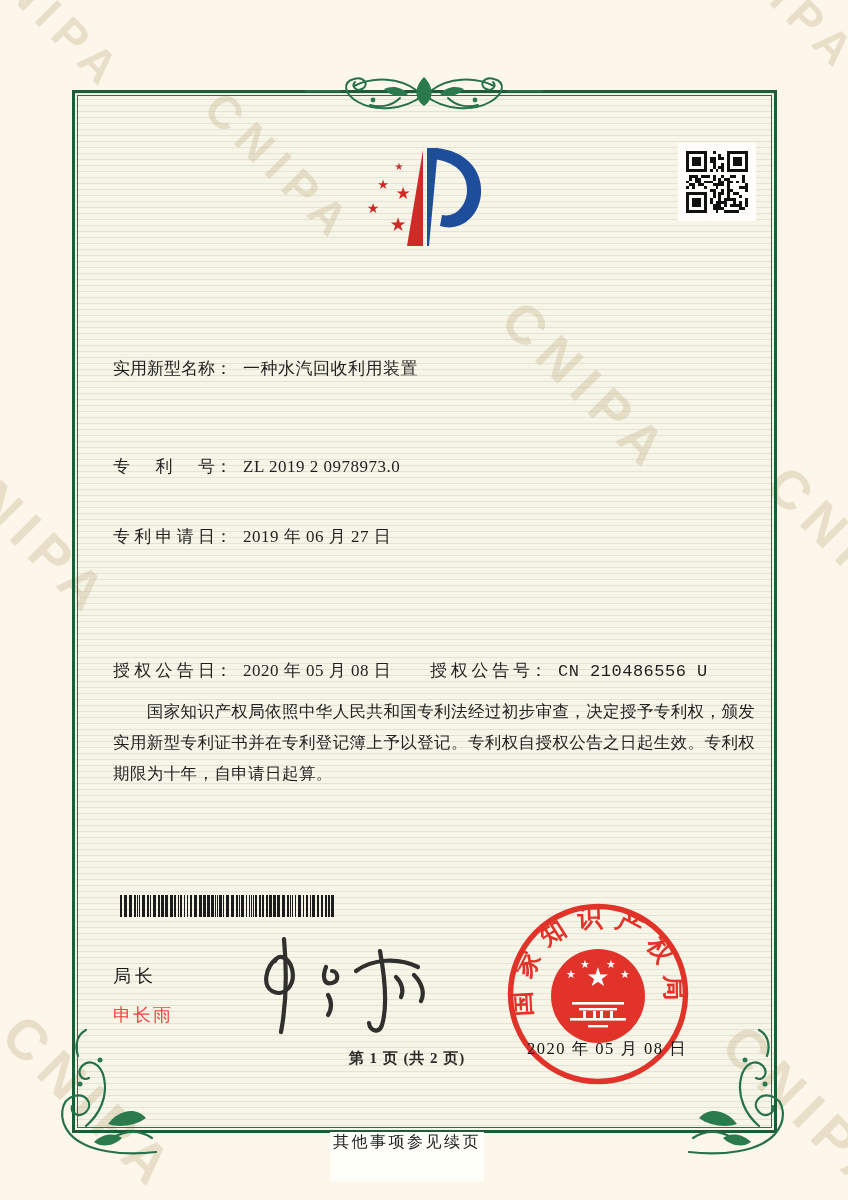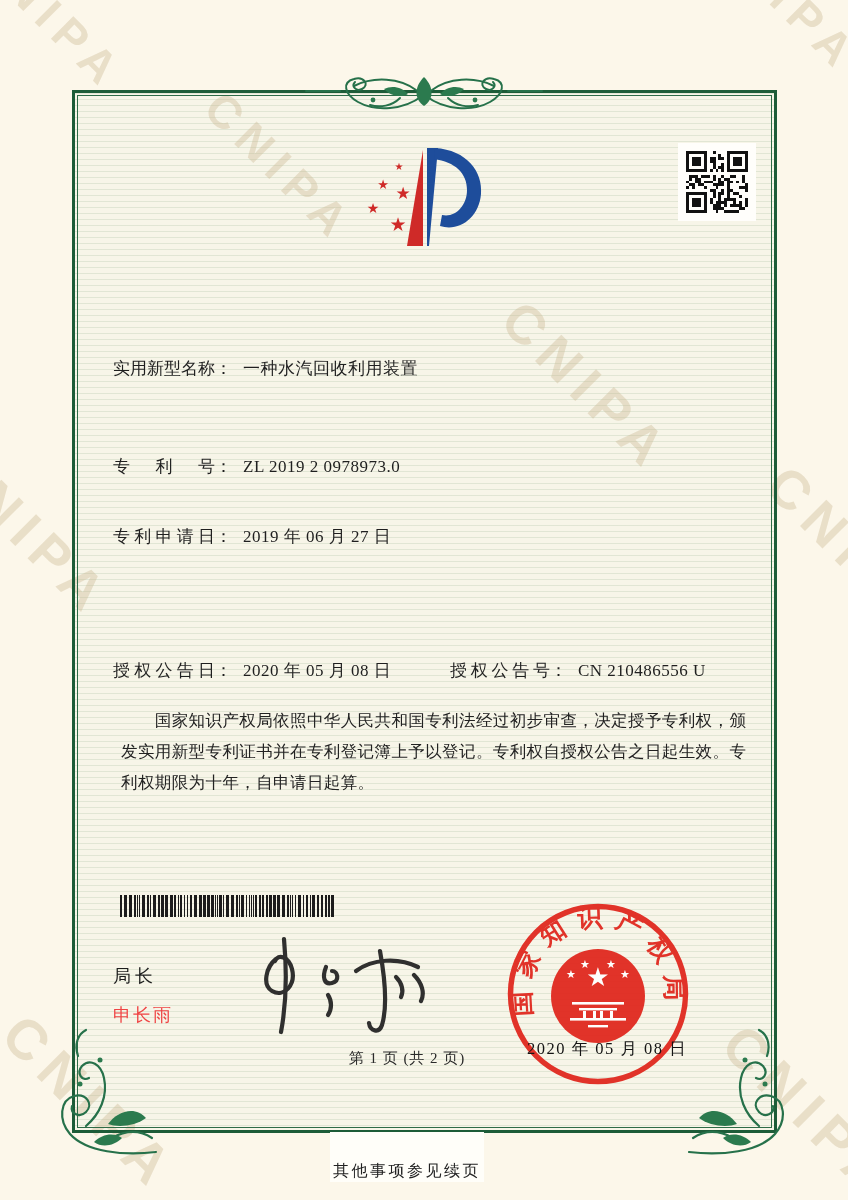"授权公告号： CN 210486556 U" .fgroup2 { font-family: none -> Liberation Mono, monospace; left: 337px -> 317px }
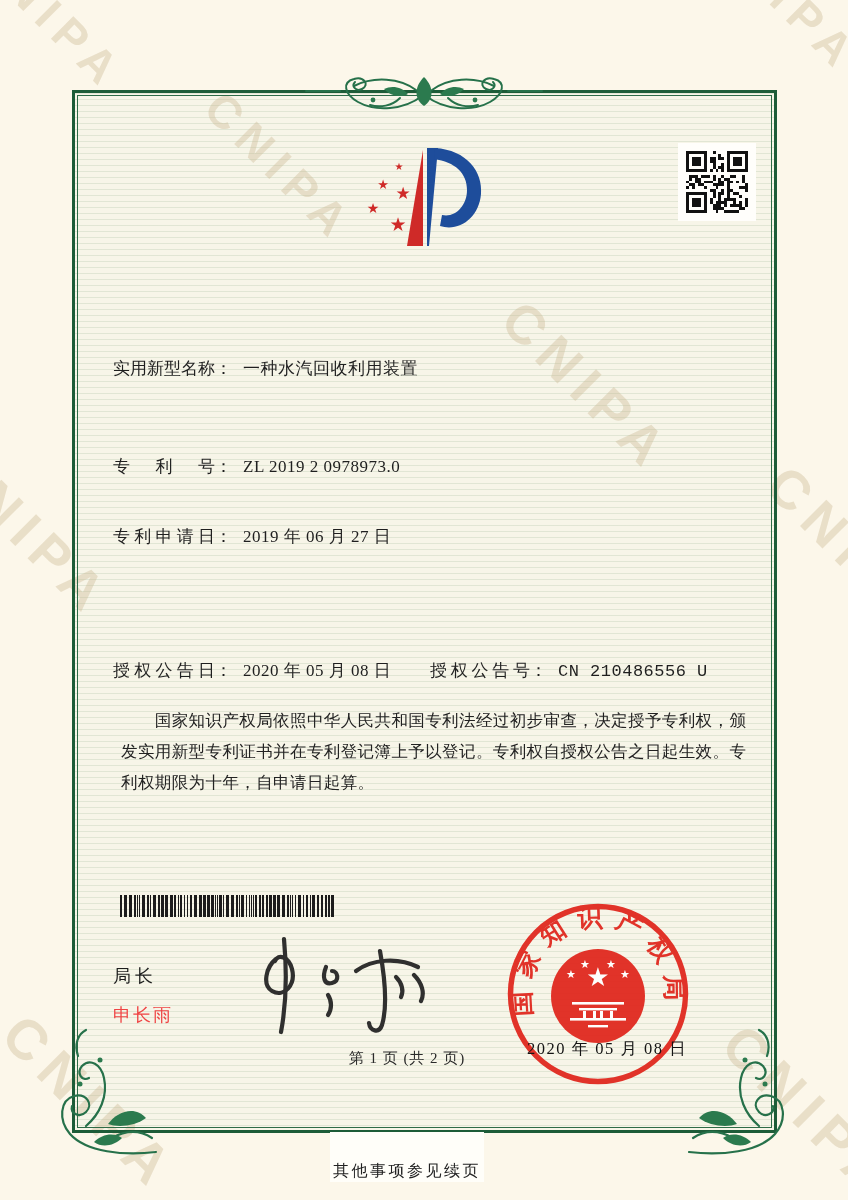"国家知识产权局依照中华人民共和国专利法经过初步审查，决定授予专利权，颁发实用新型" .bodytext p { font-family: none -> Liberation Mono, monospace; margin: 8px -> 0 }
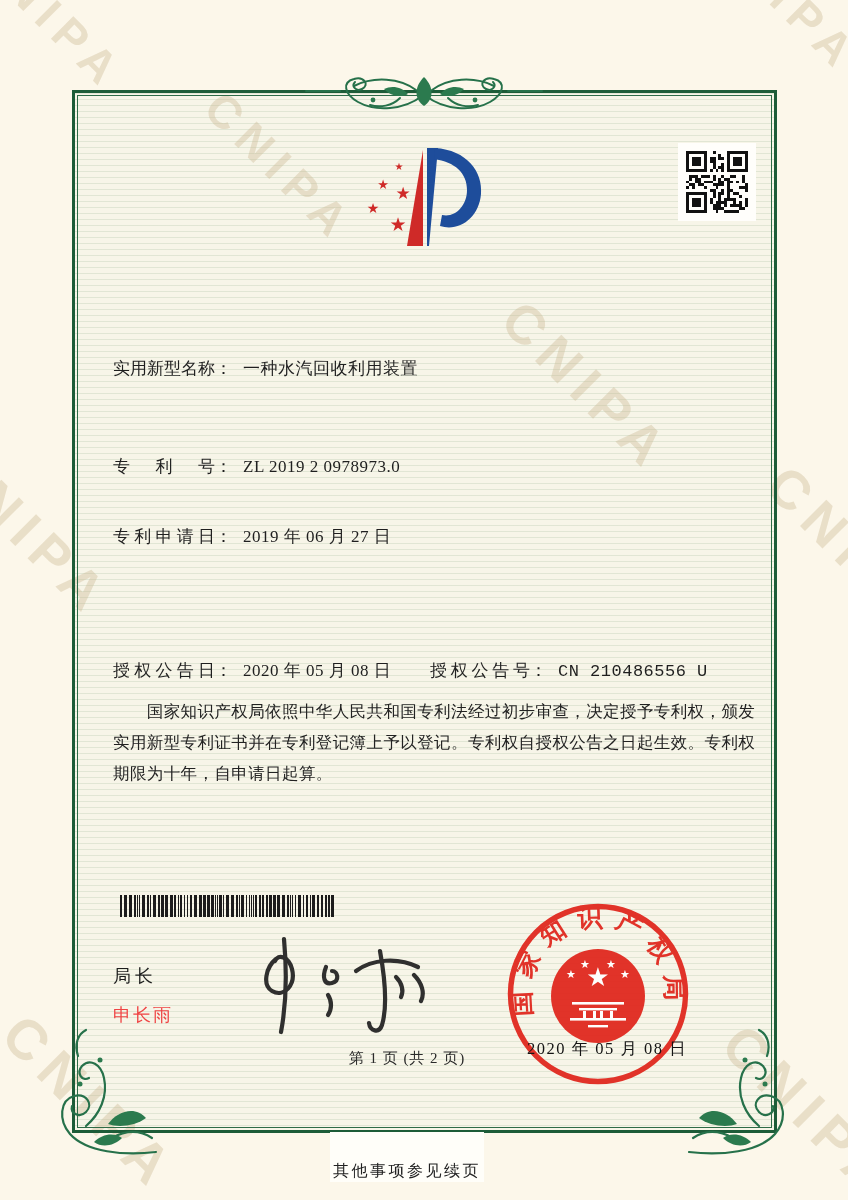"第 1 页 (共 2" .page-num { font-weight: none -> bold }
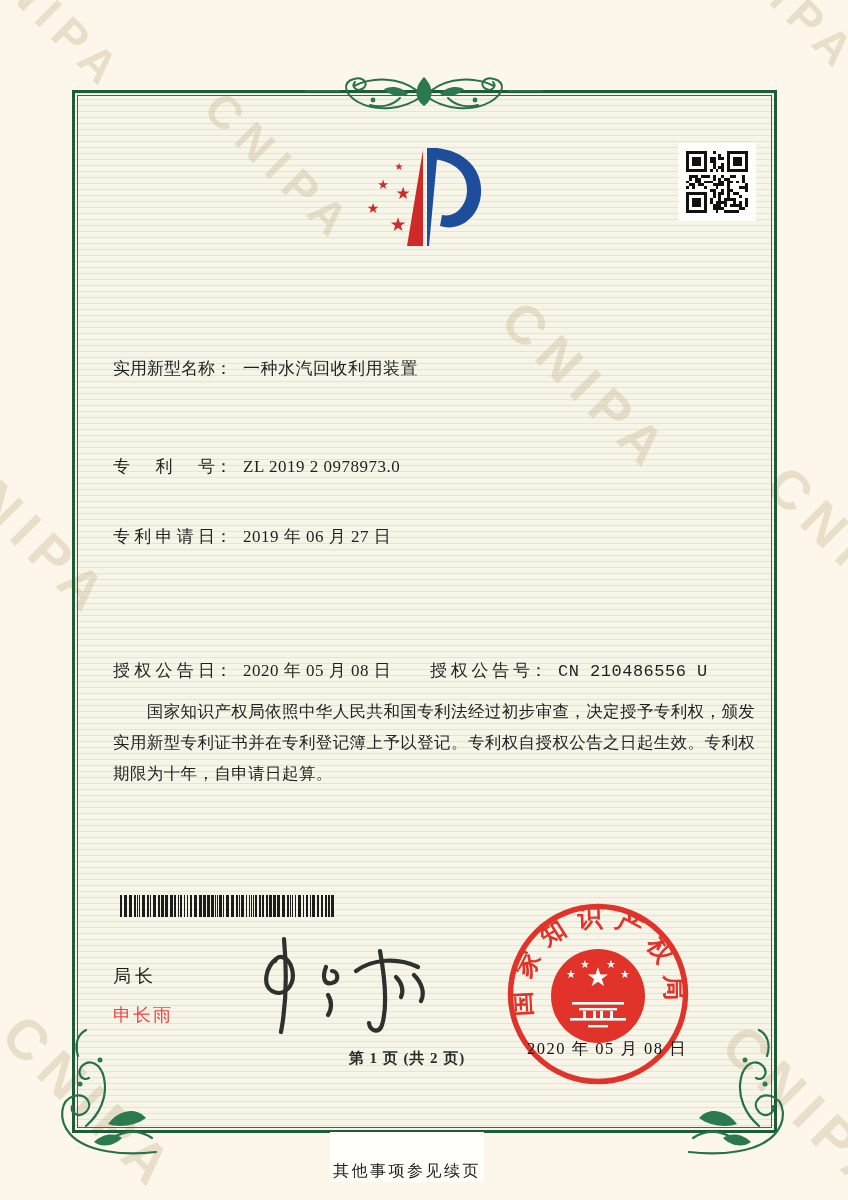"其他事项参见续页" .cont-patch { align-items: flex-end -> flex-start }
